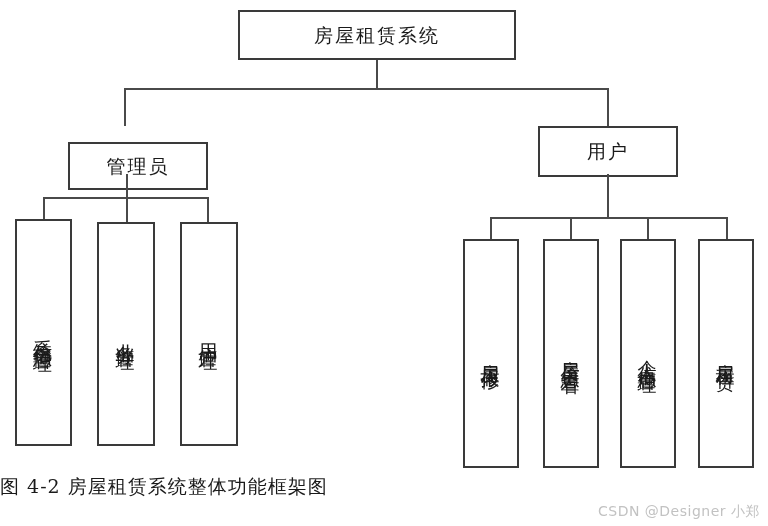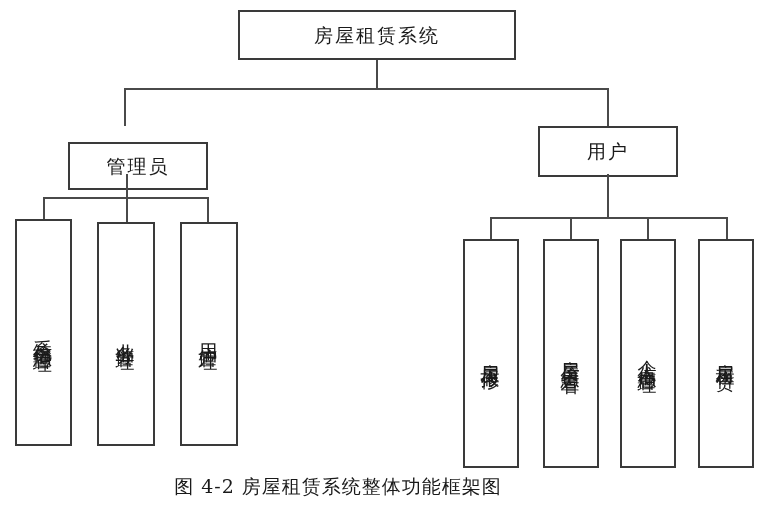"图 4-2 房屋租赁系统整体功能框架图" #caption { text-align: center -> left }
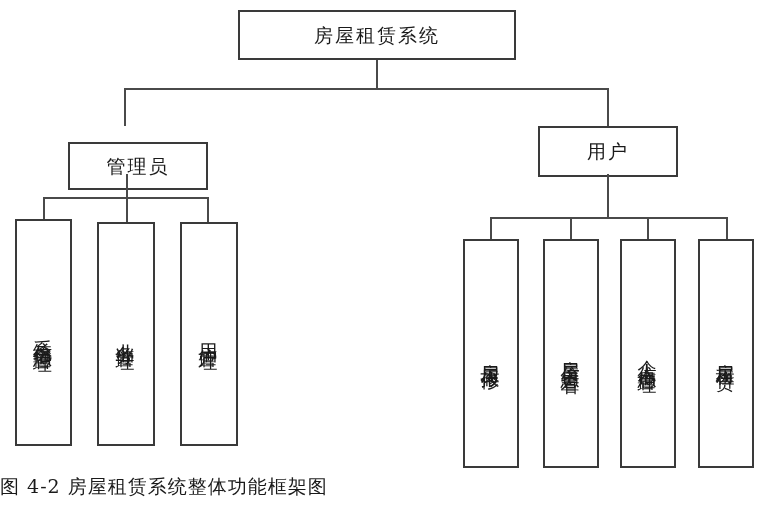"CSDN @Designer 小郑" div { html: none -> <div>CSDN @Designer 小郑</div> }
